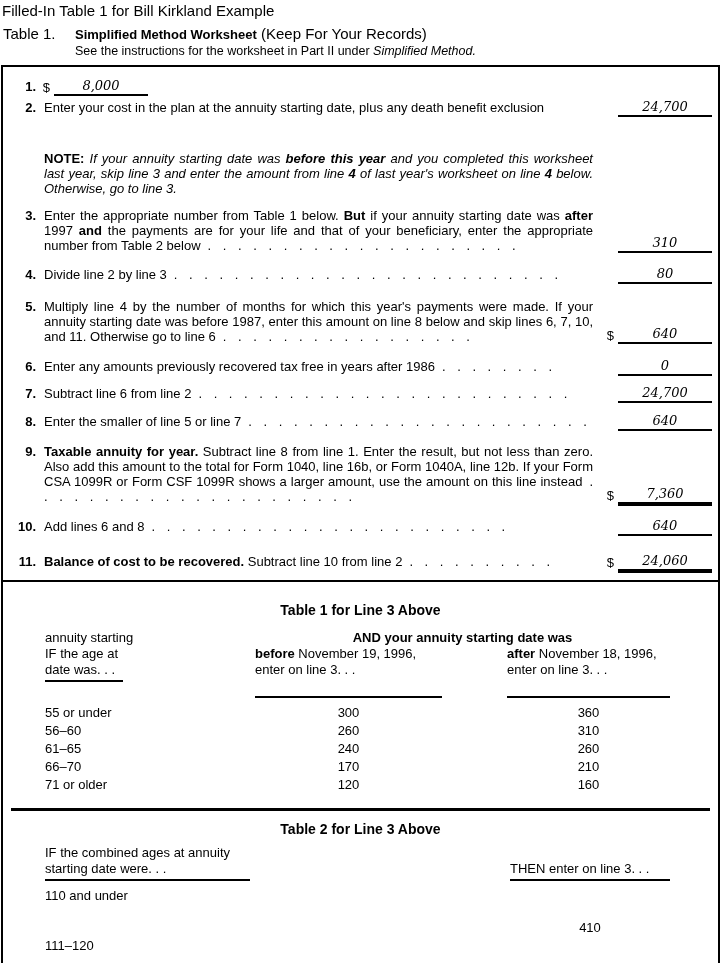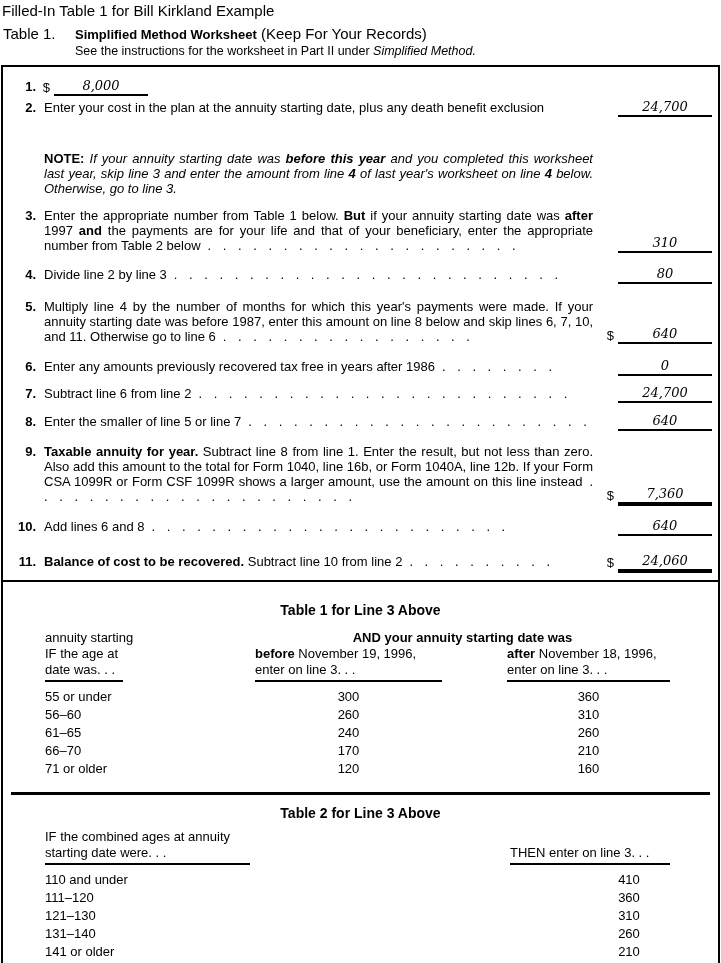"after November 18, 1996," .col-after-h { padding-bottom: 2px -> 18px }
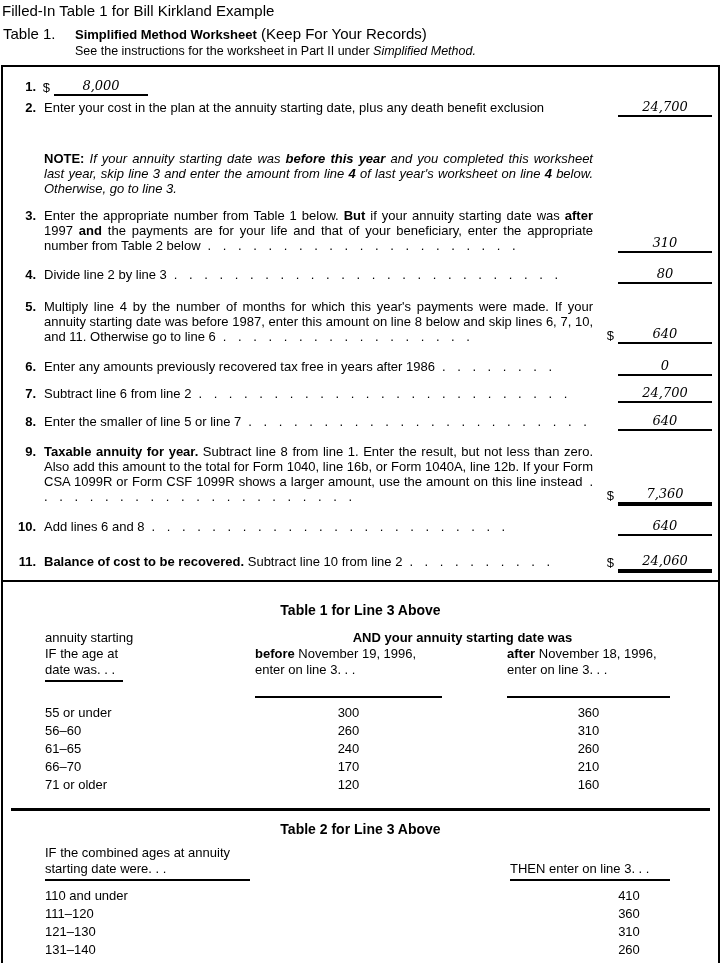"110 and under" .t2row { gap: 39px -> none }
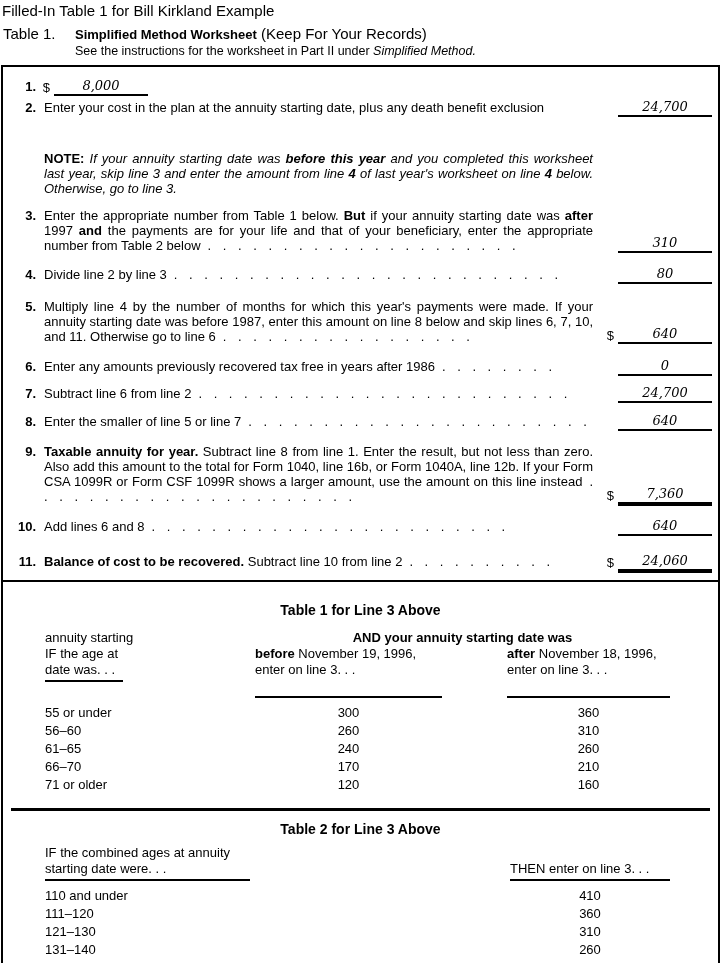"410" .t2-val { margin-top: none -> 32px }
